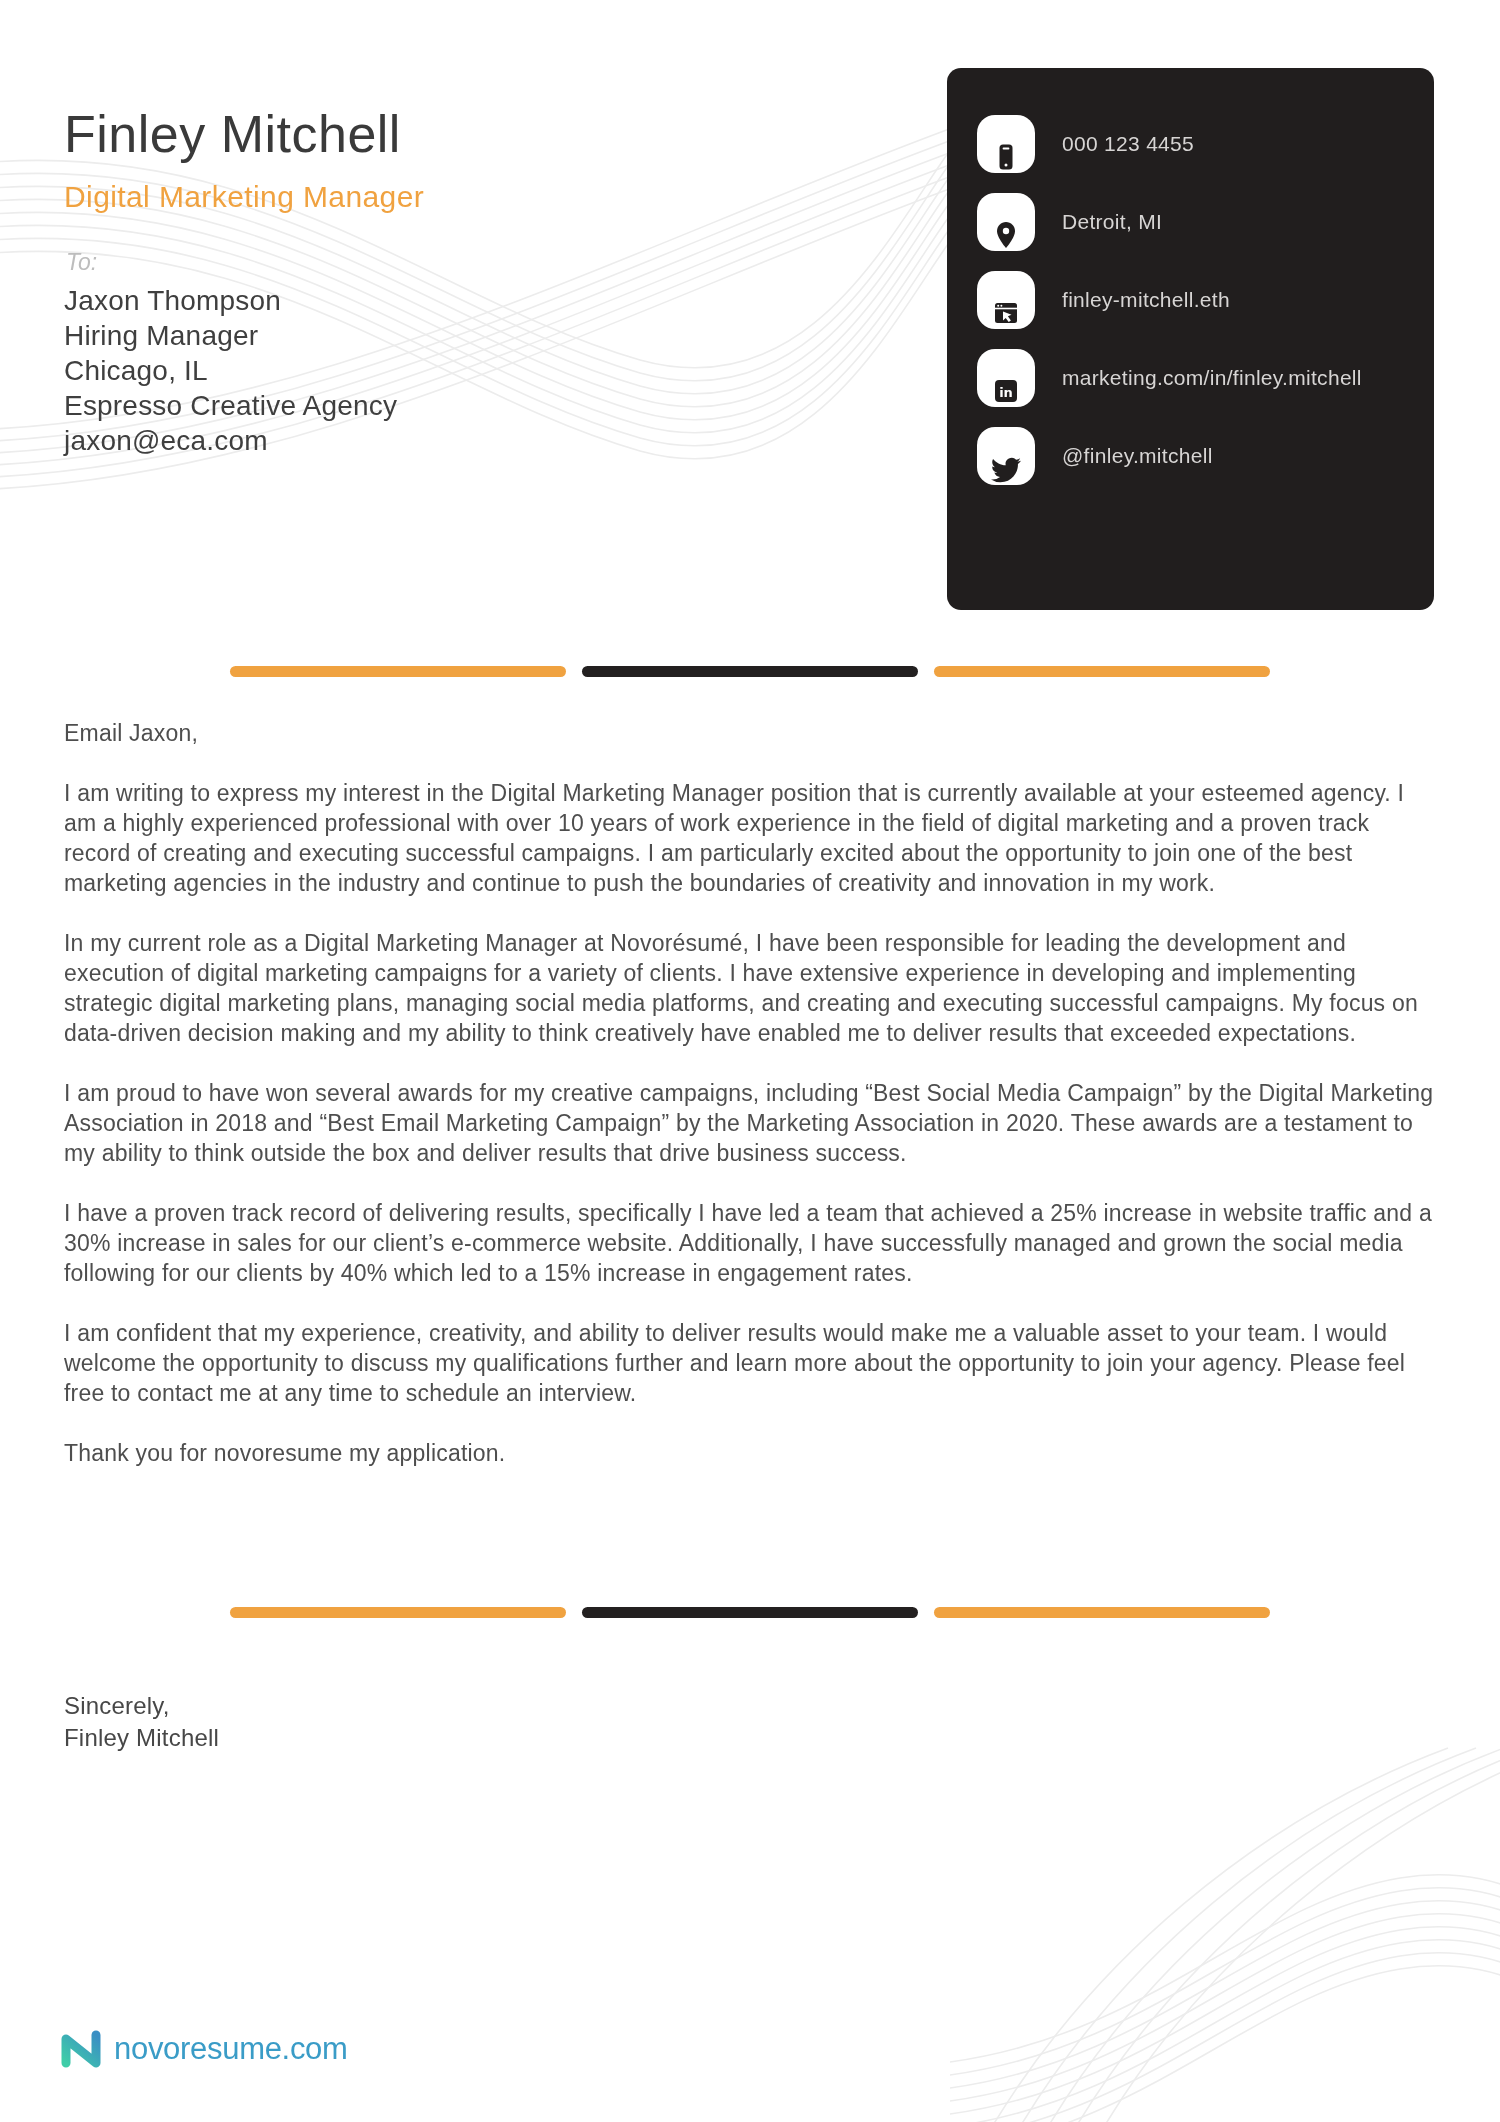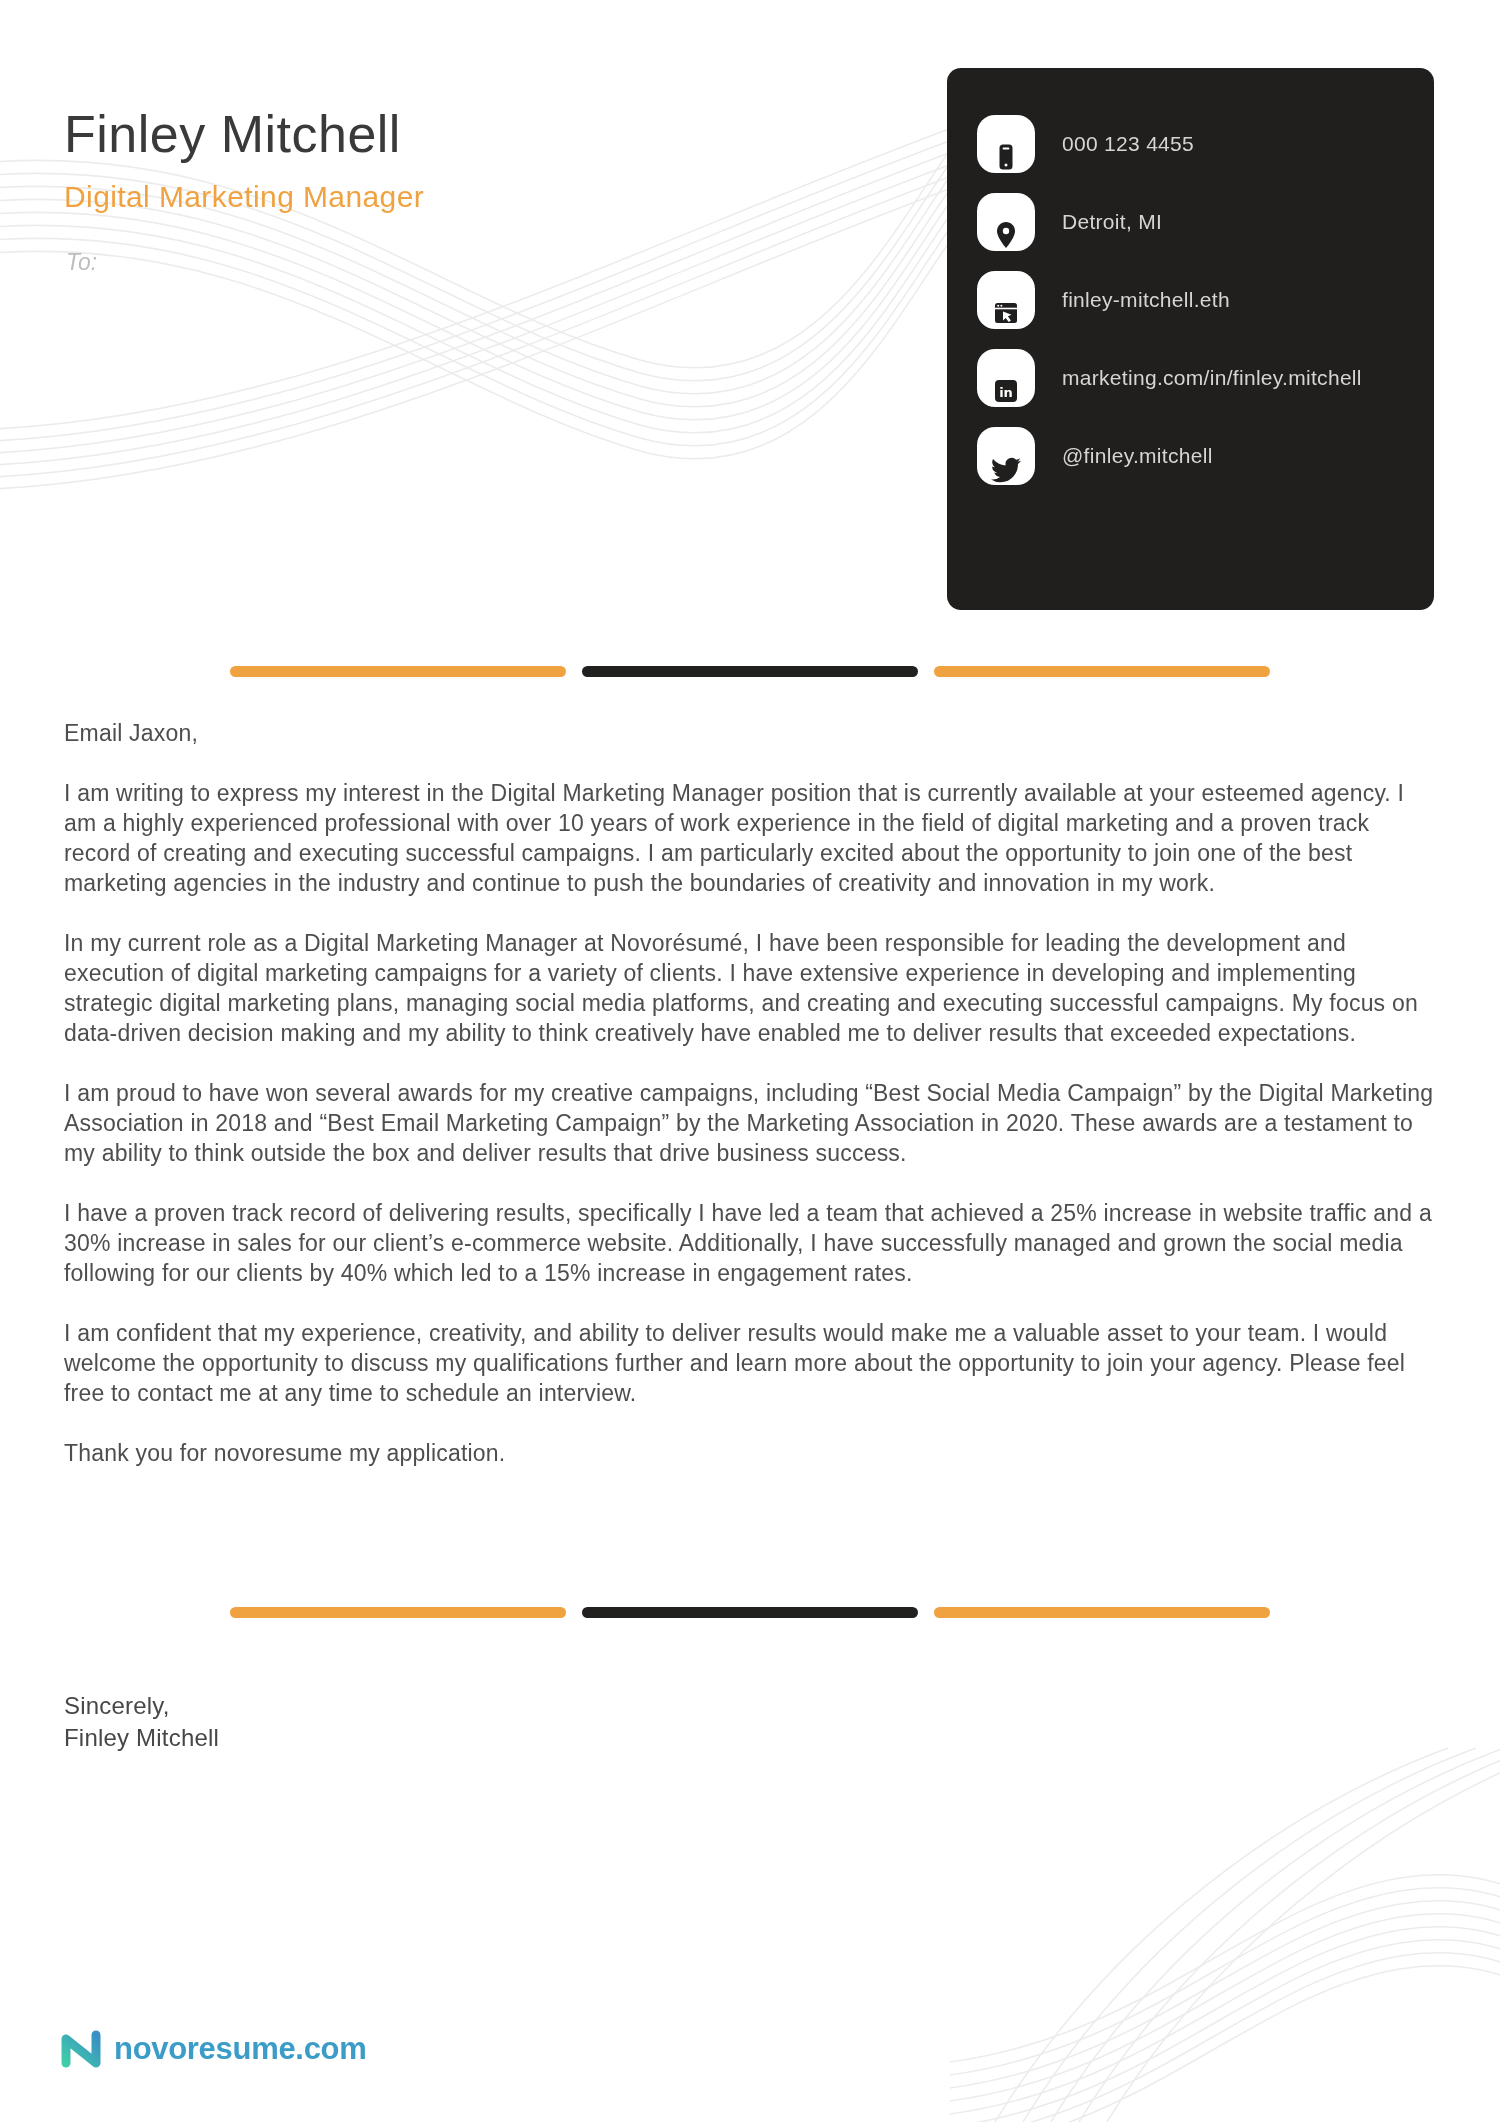"Jaxon Thompson" div.recipient { html: none -> <div> <div>Jaxon Thompson</div> <div>Hiring Manager</div> <div>Chicago, IL</div> <div>Espresso Creative Agency</div> <div>jaxon@eca.com</div> </div> }
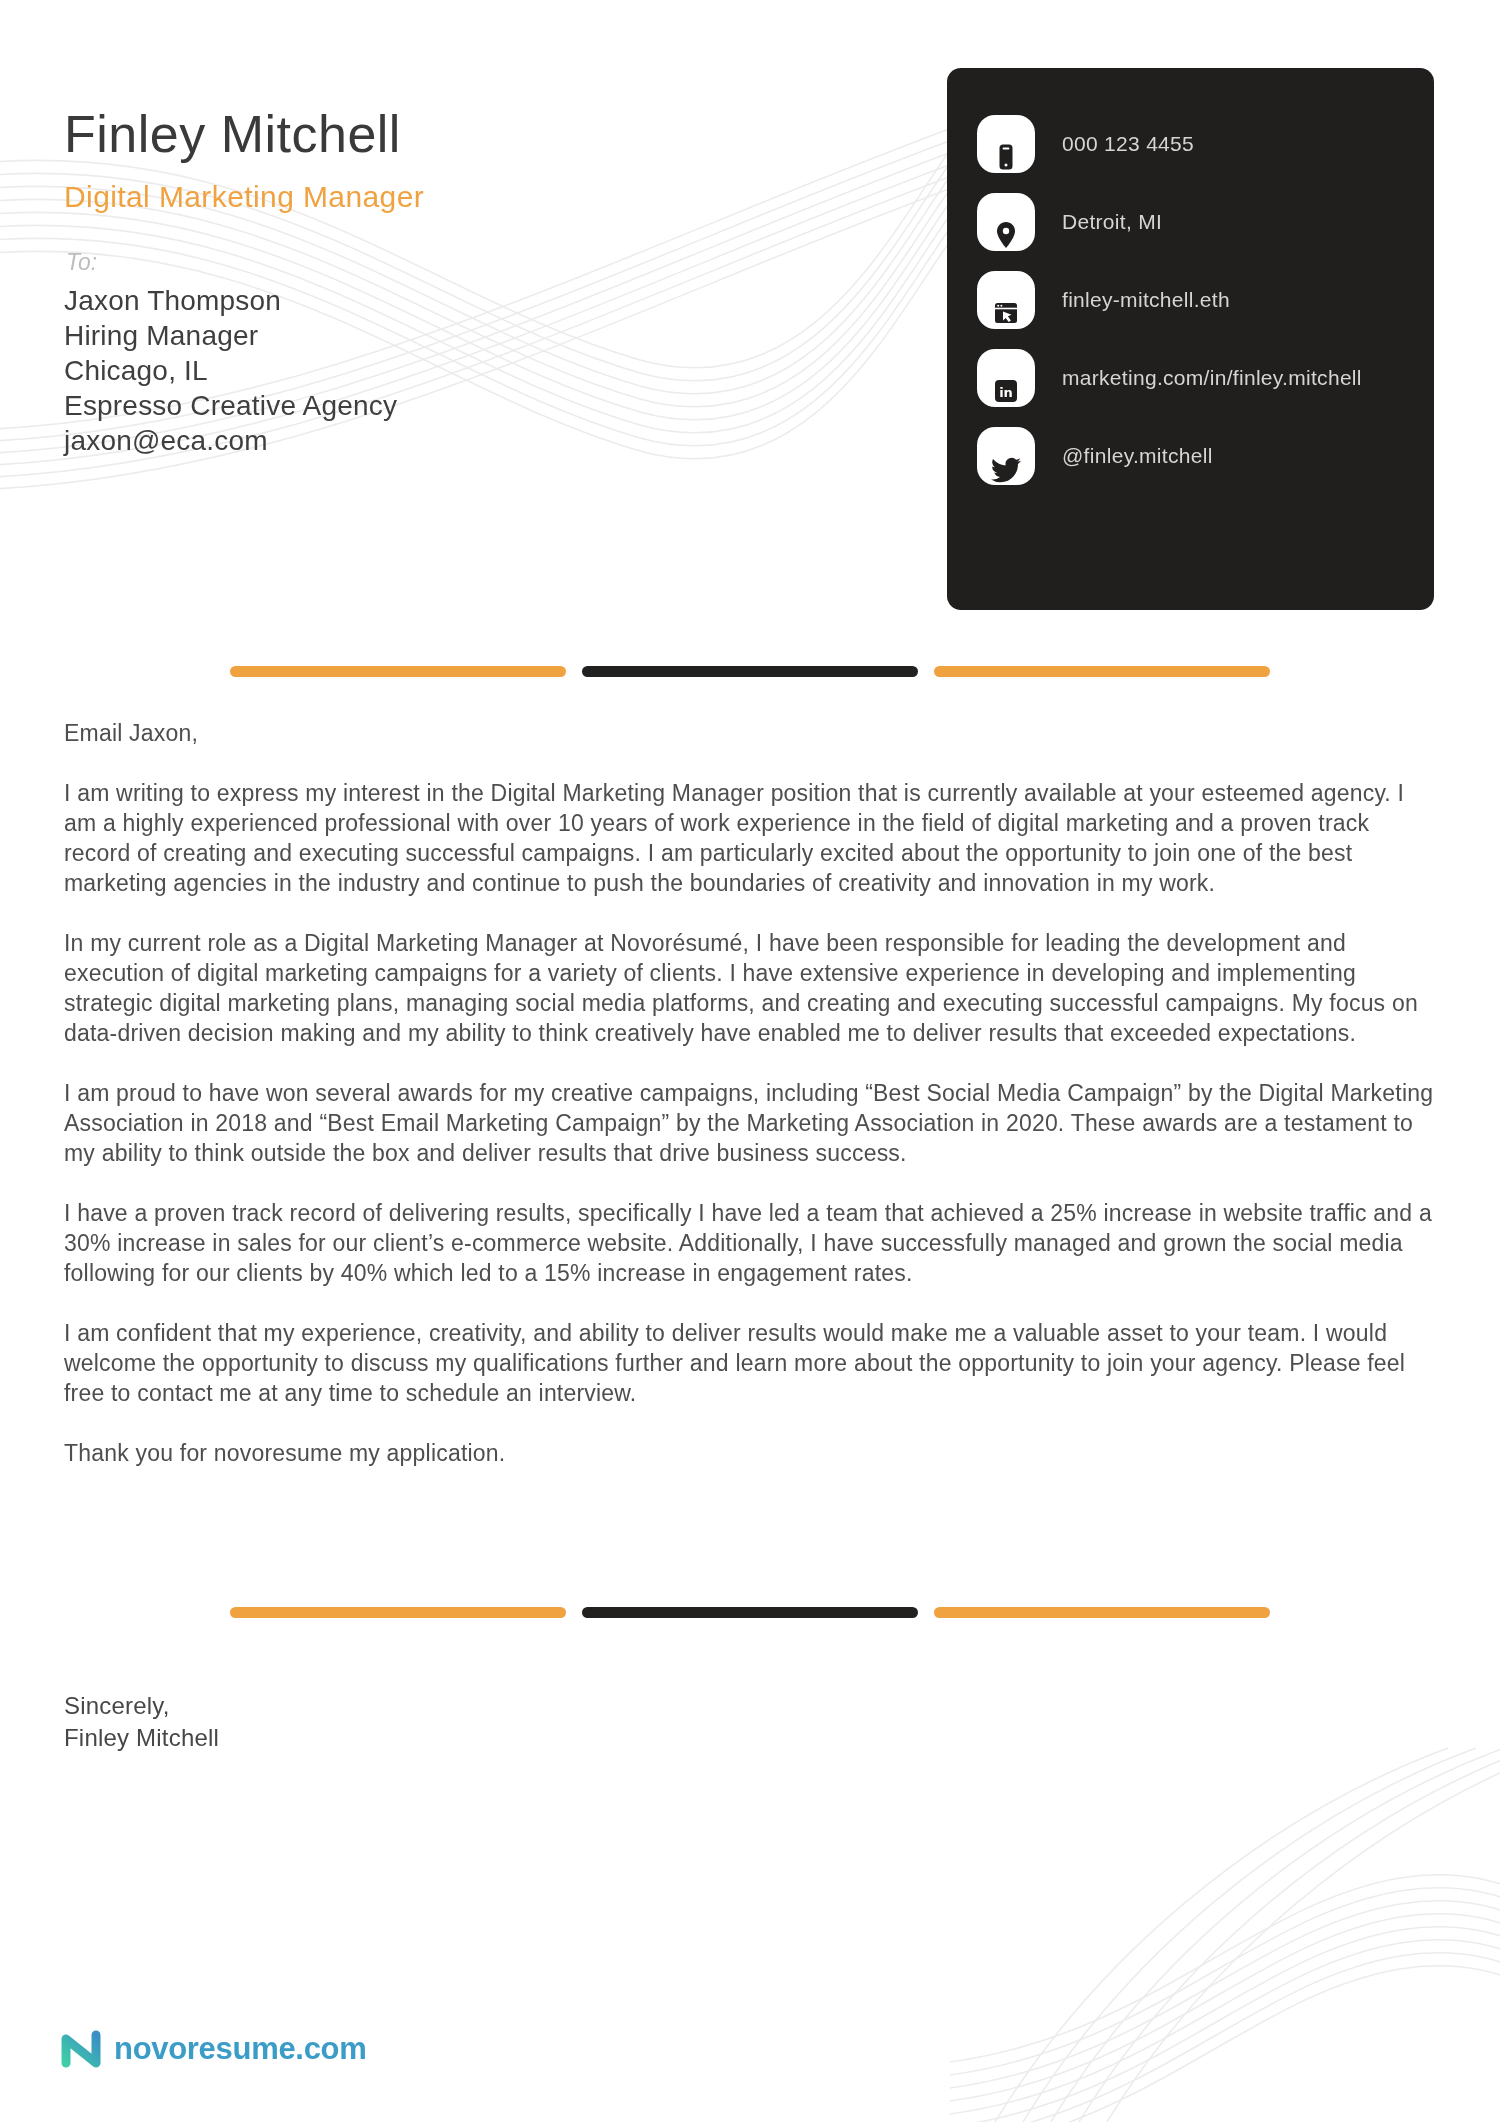"novoresume.com" .brand-text { font-weight: 700 -> 400 }
